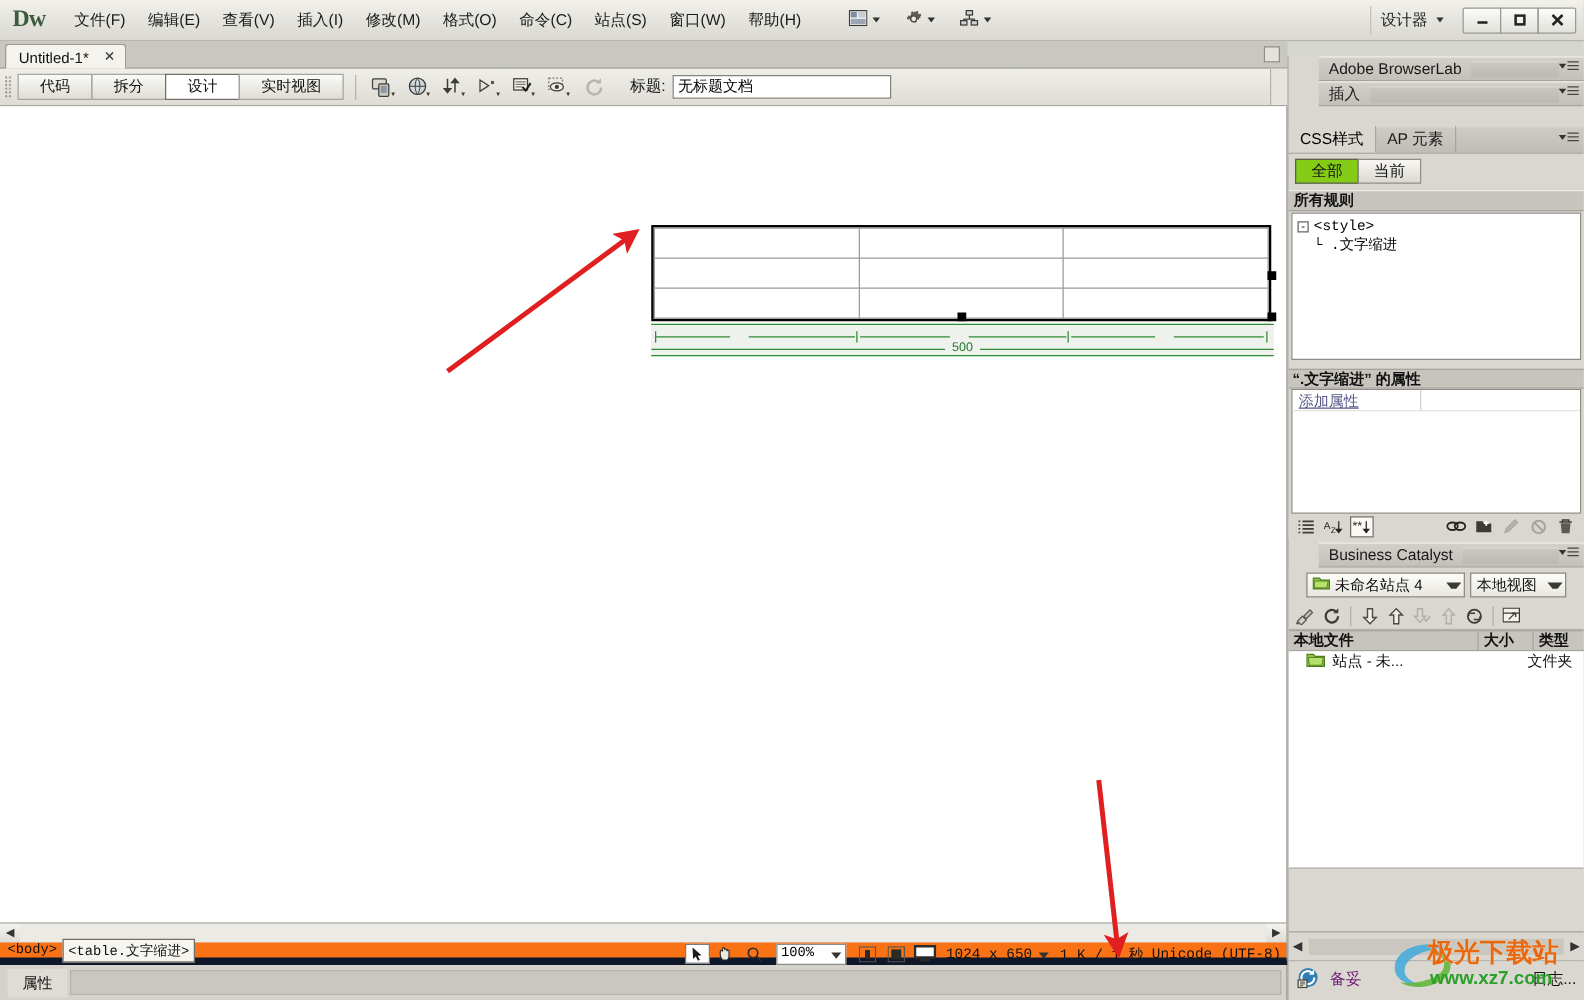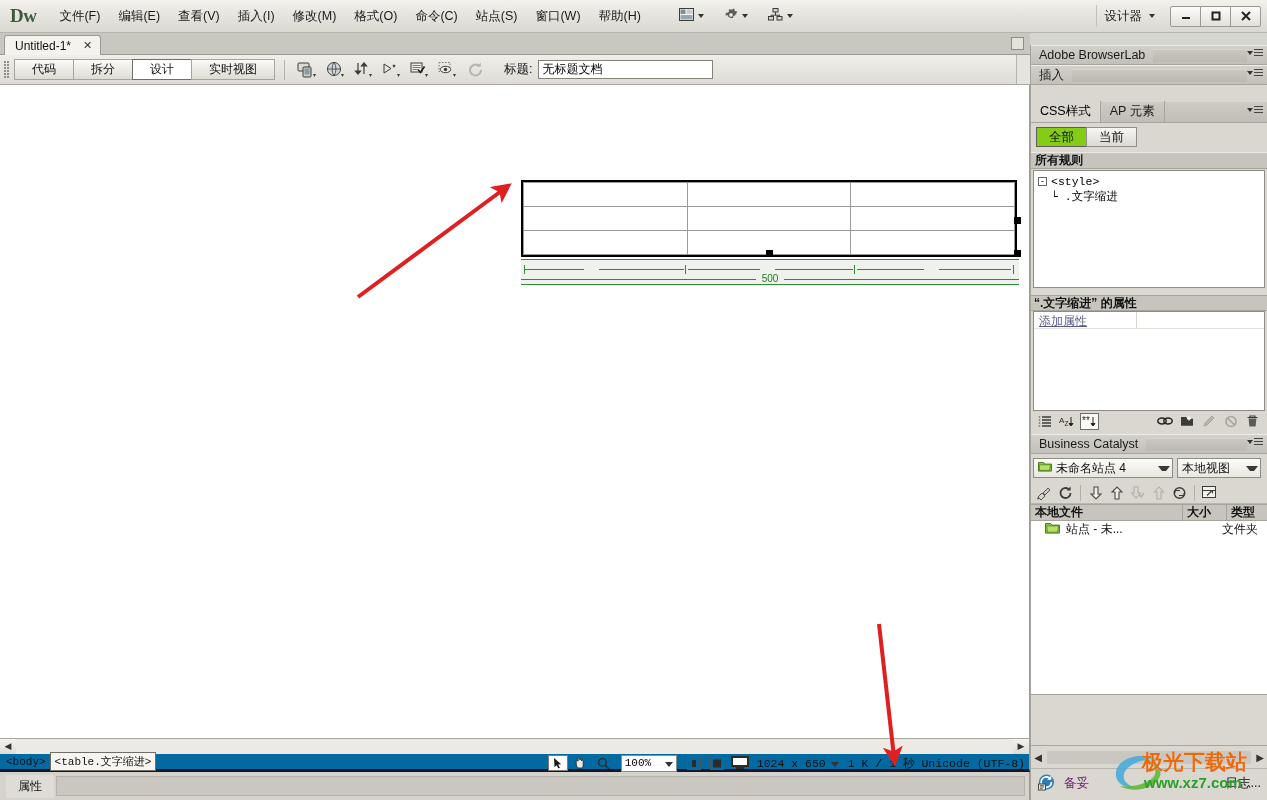"Adobe BrowserLab" .panel-titlebar { margin-left: none -> 24px }
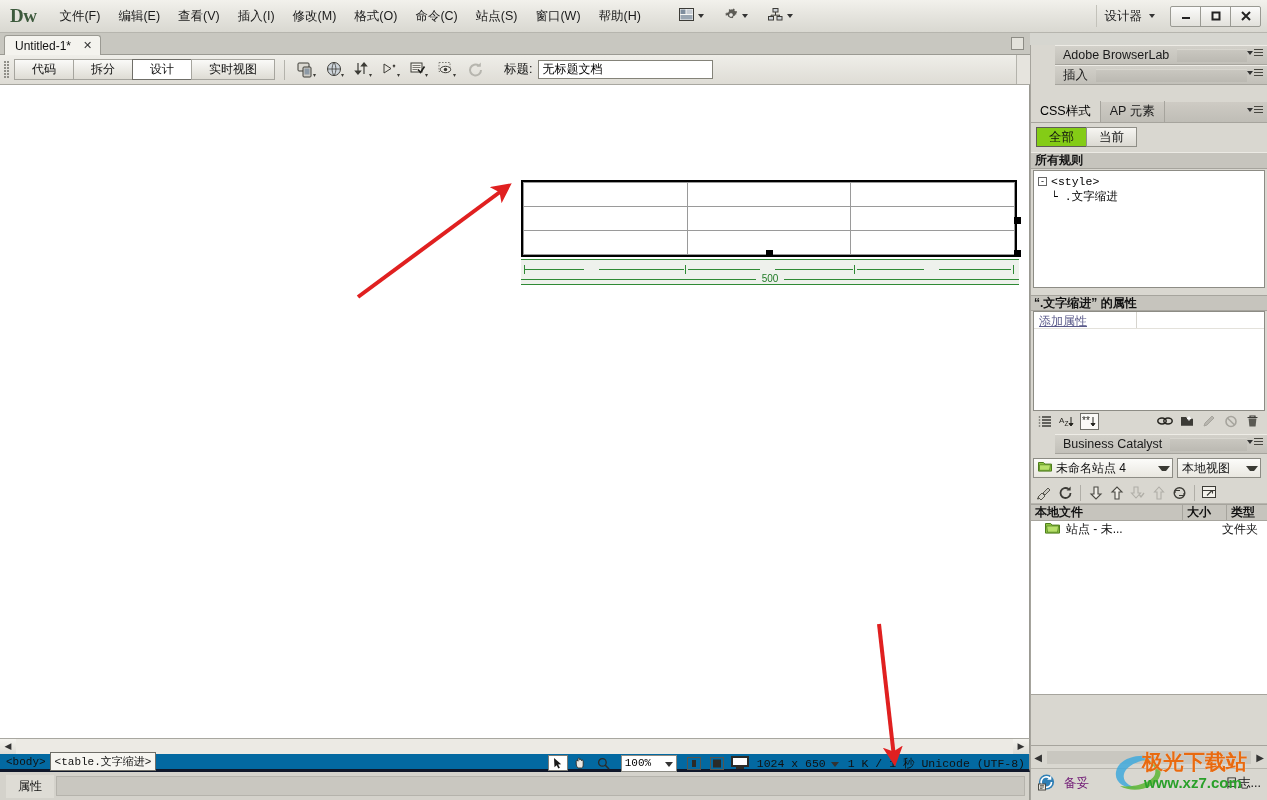"未命名站点 4" .file-sel-row { padding: 4px 2px -> 4px 14px }
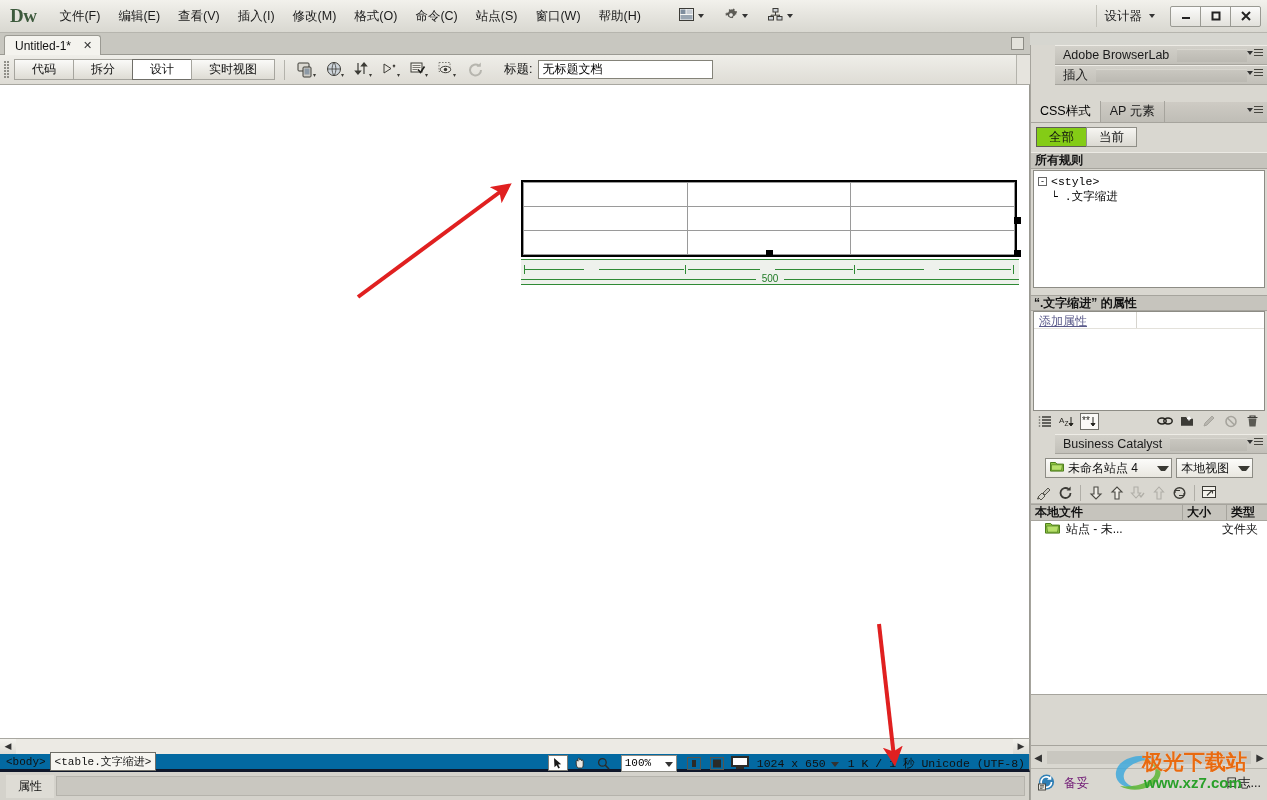"<body>" .tagbar { background: #0369a1 -> #f97316; border-bottom: 3px solid #0f172a -> 6px solid #0f172a }
